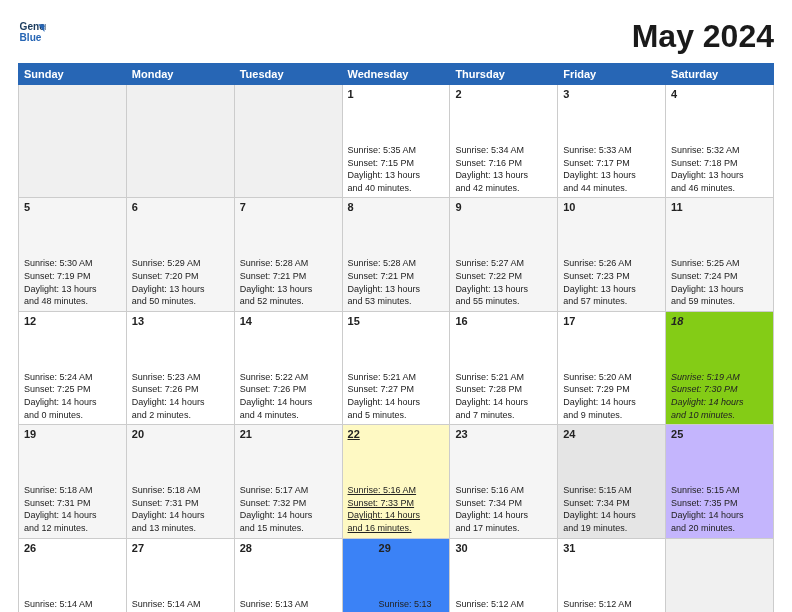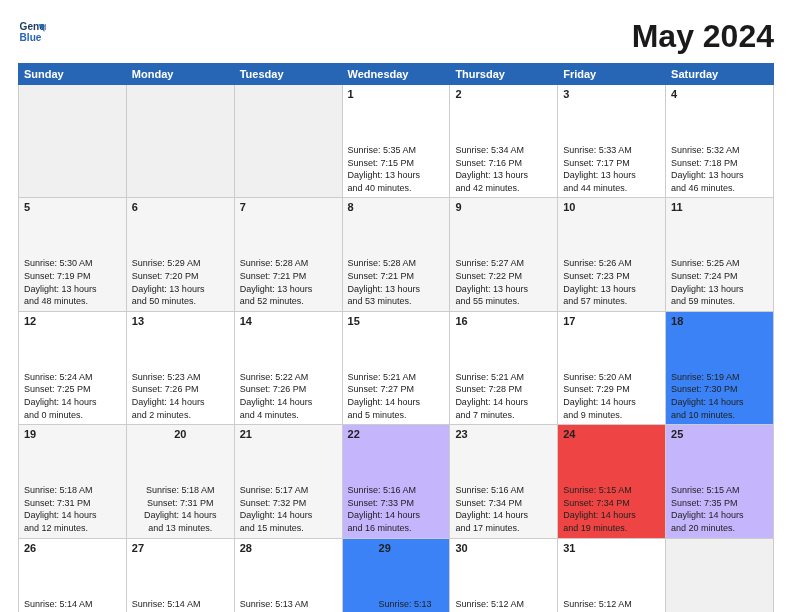"18" td { background: #3b82f6 -> #84cc16; font-style: none -> italic }
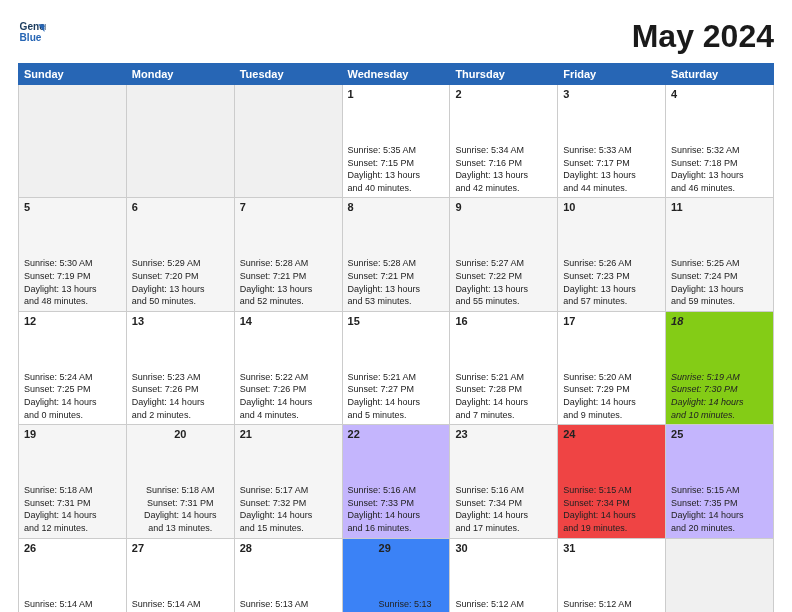"20" td { text-align: center -> none }
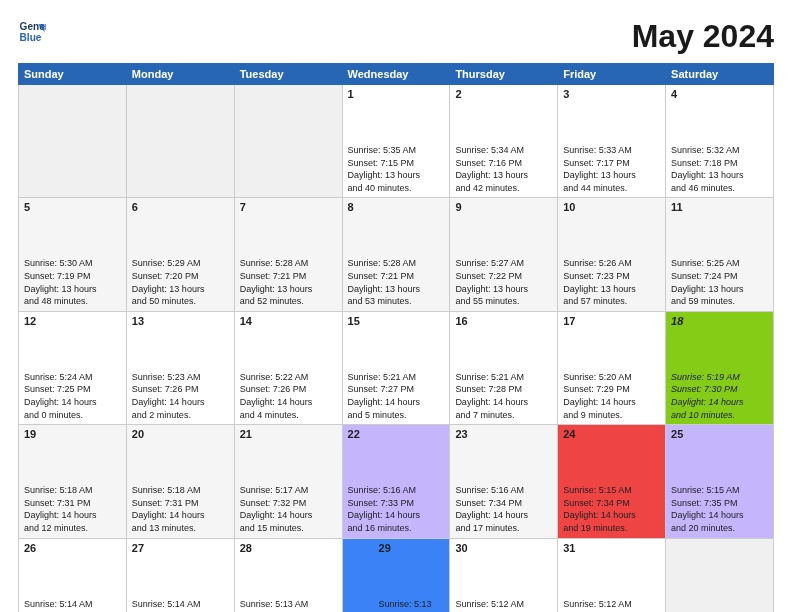"22" td { background: #c4b5fd -> #fef9c3; text-decoration: none -> underline }
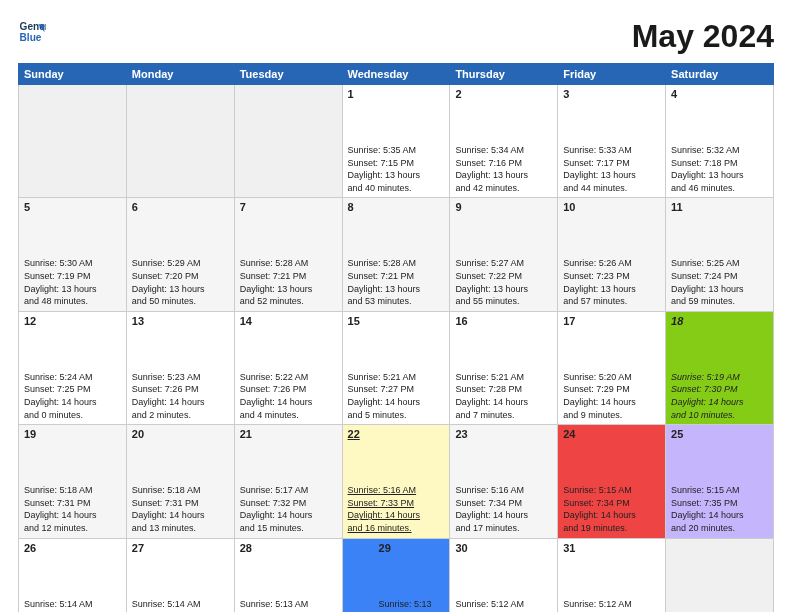"24" td { background: #ef4444 -> #e5e5e5 }
